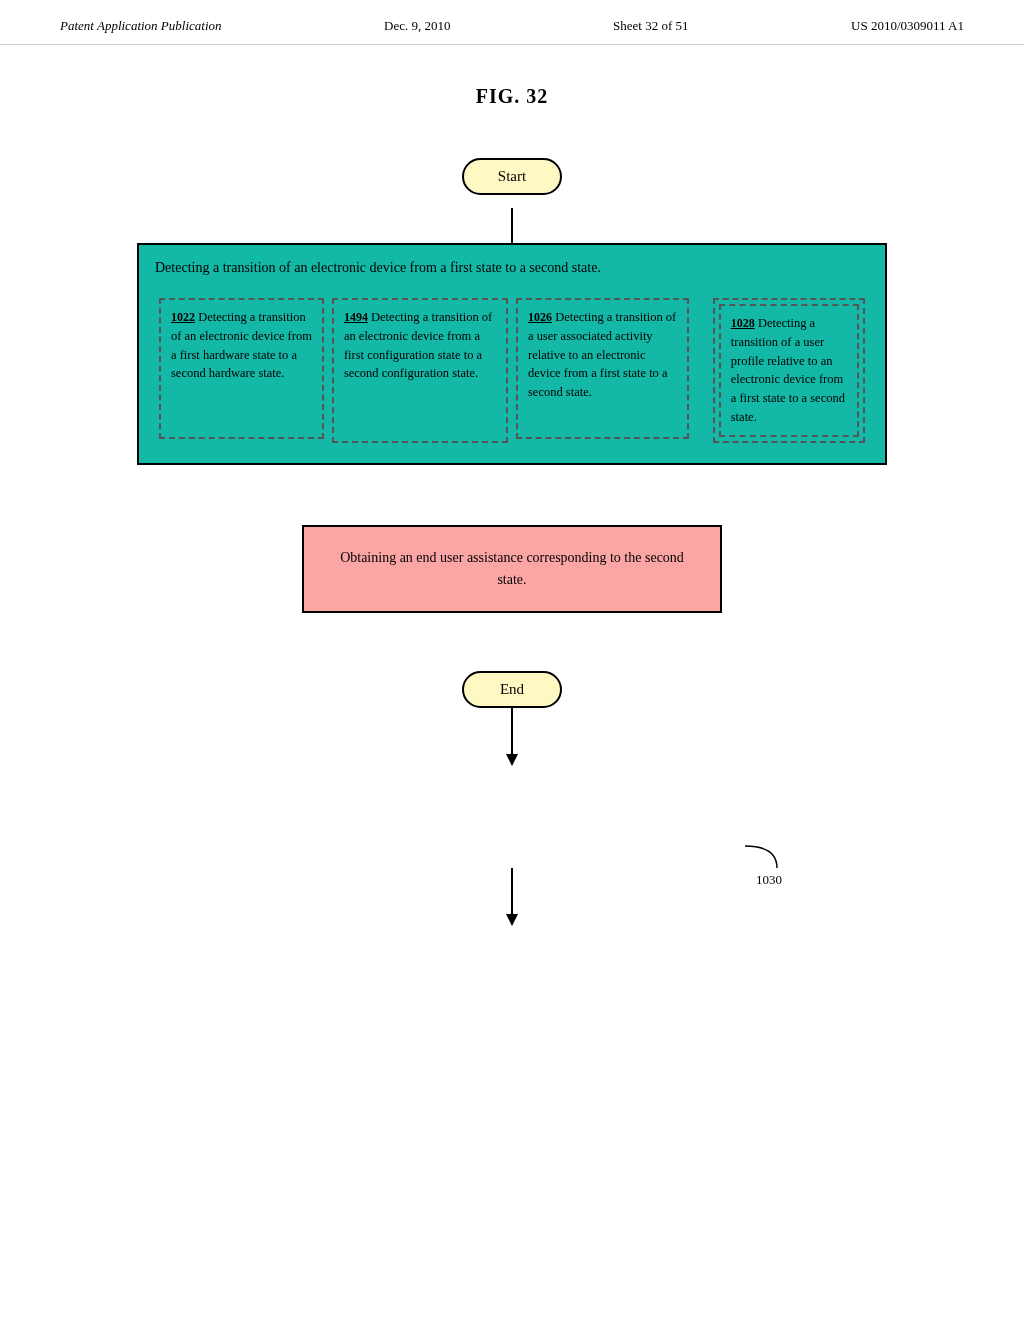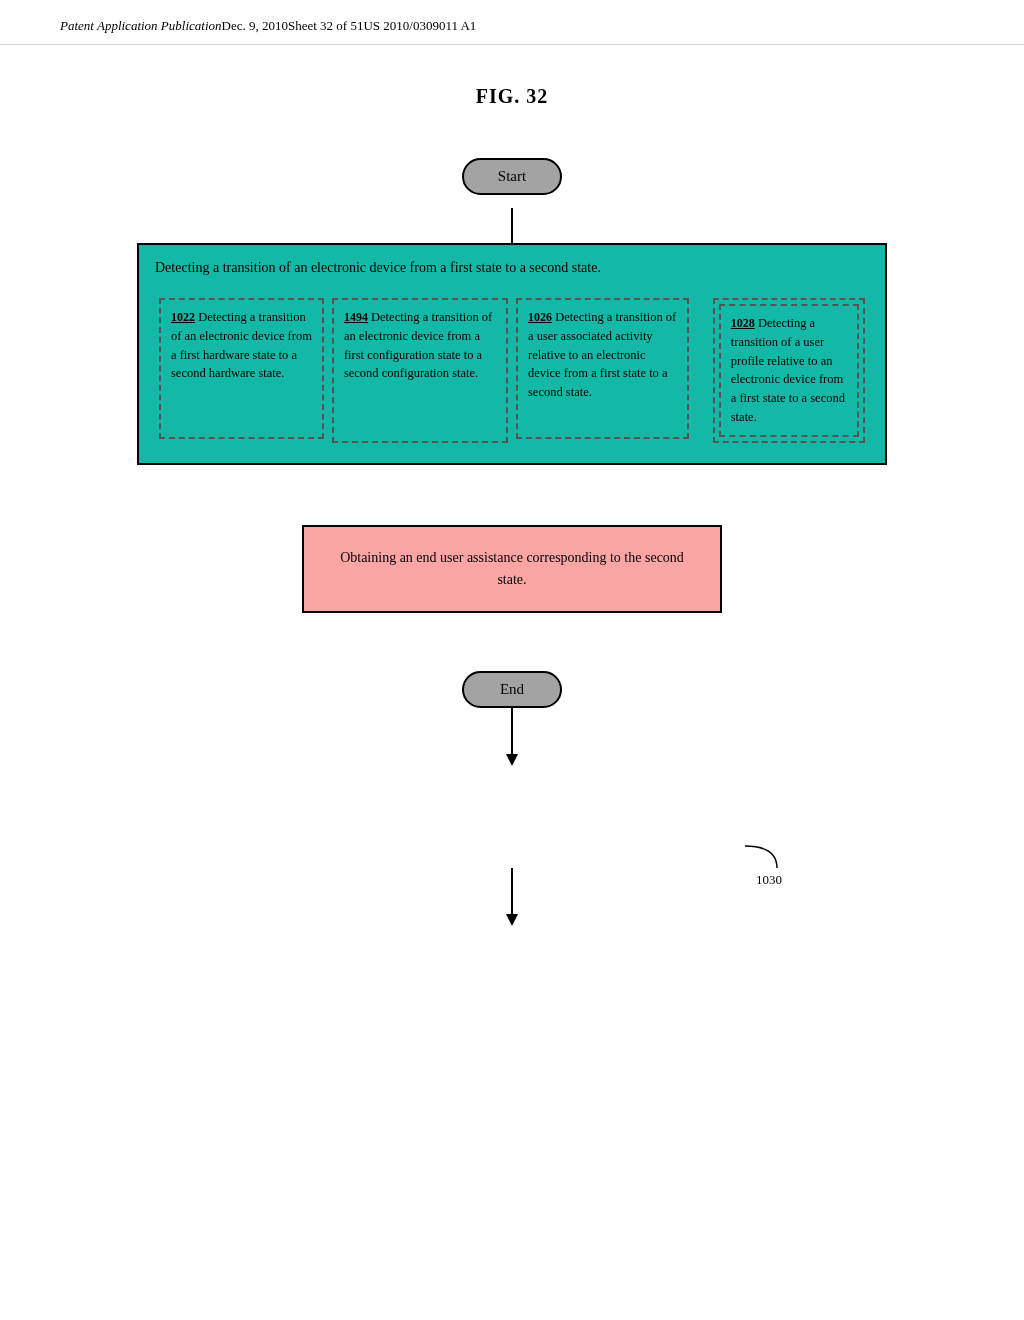"Patent Application Publication" .header { justify-content: flex-start -> space-between }
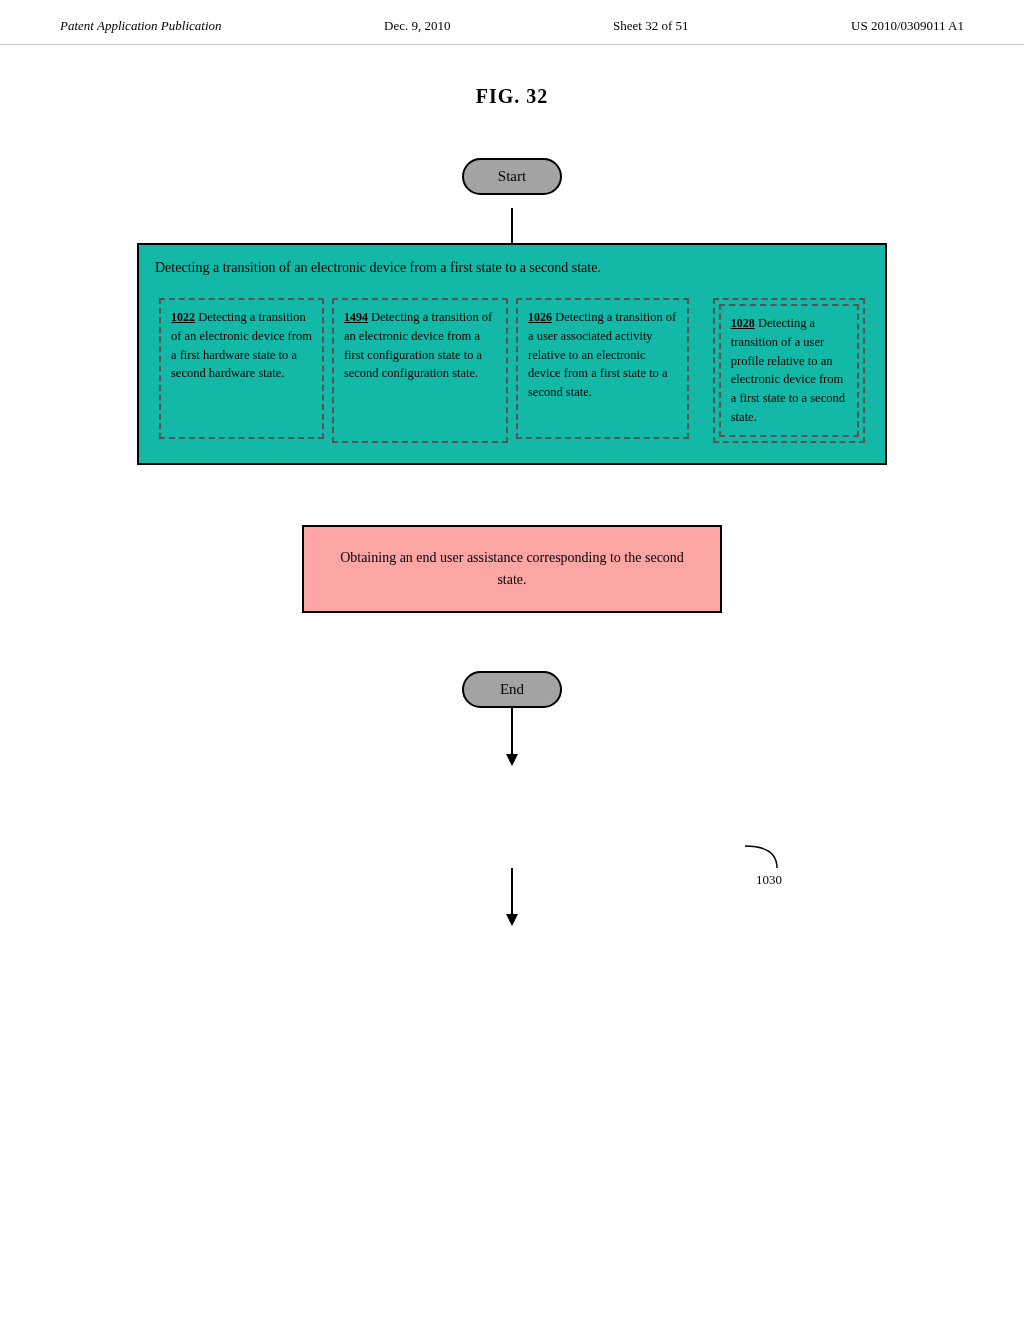"Start" .oval { background: #a3a3a3 -> #fef9c3 }
